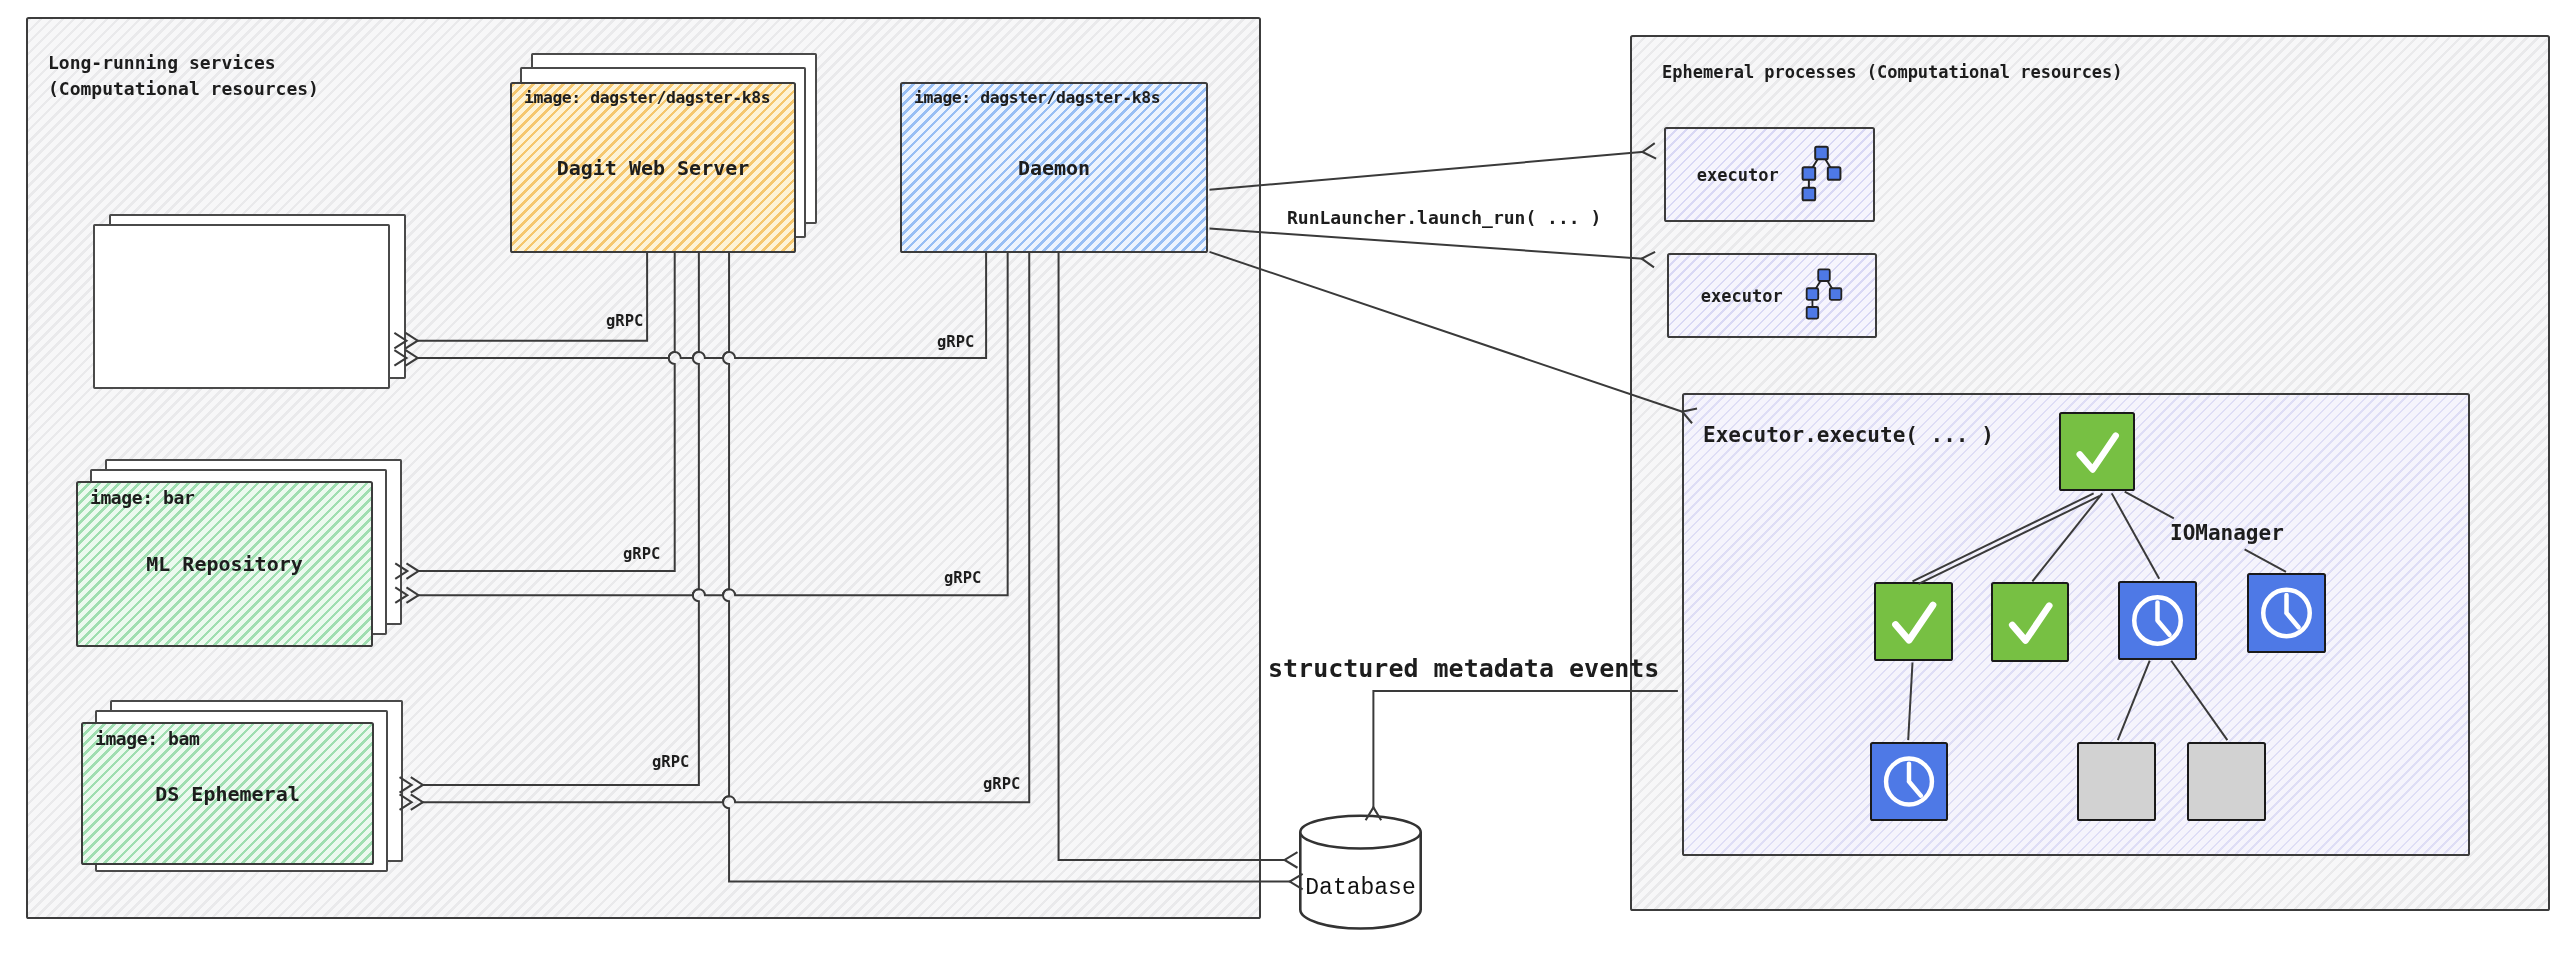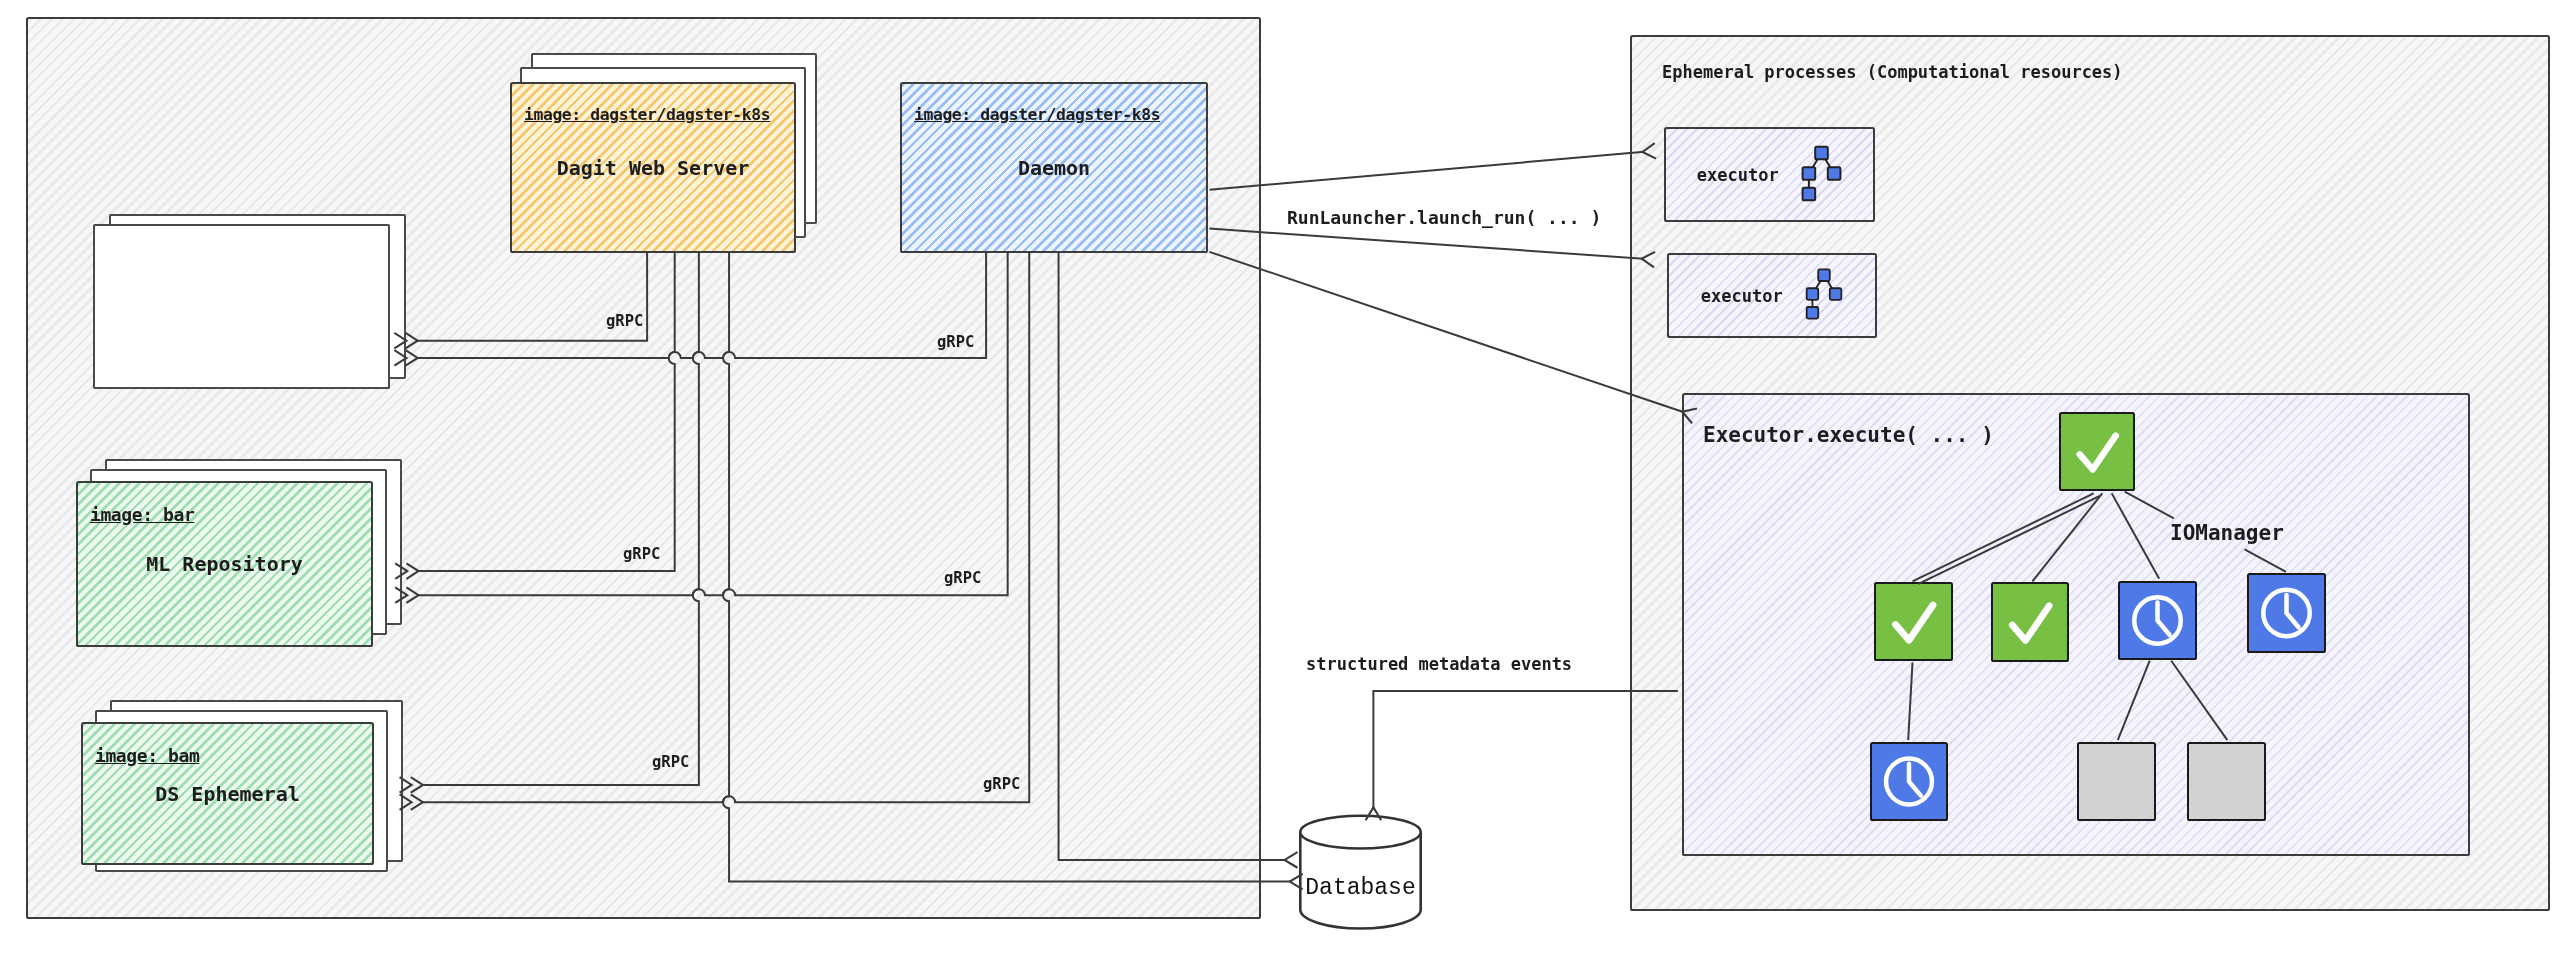"Long-running services" div.abs { html: none -> <div> <div>Long-running services</div> <div>(Computational resources)</div> </div> }
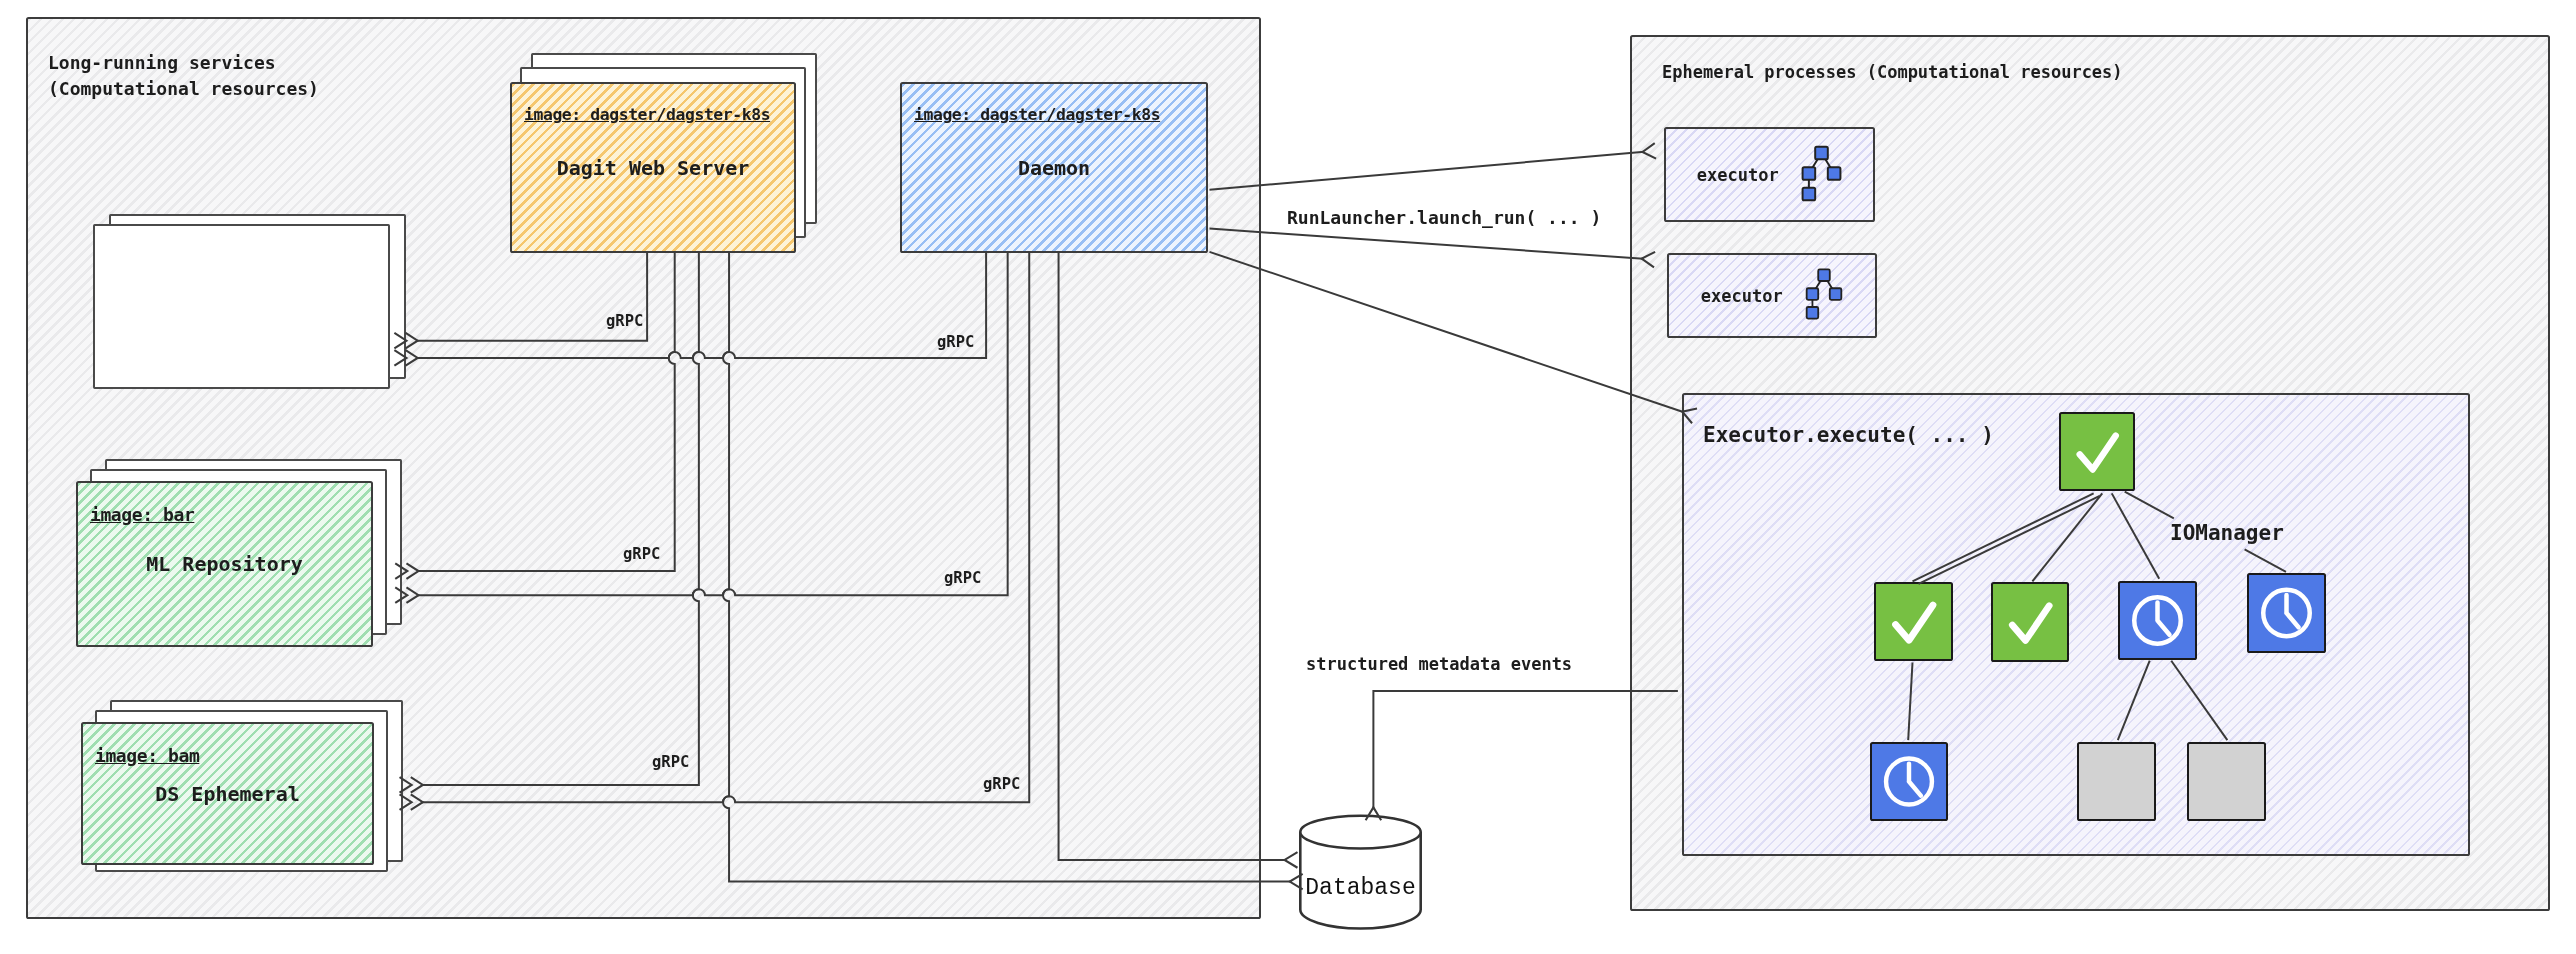"image: dagster/dagster-k8s" .img-label { text-decoration: underline -> none; top: 21px -> 4px }
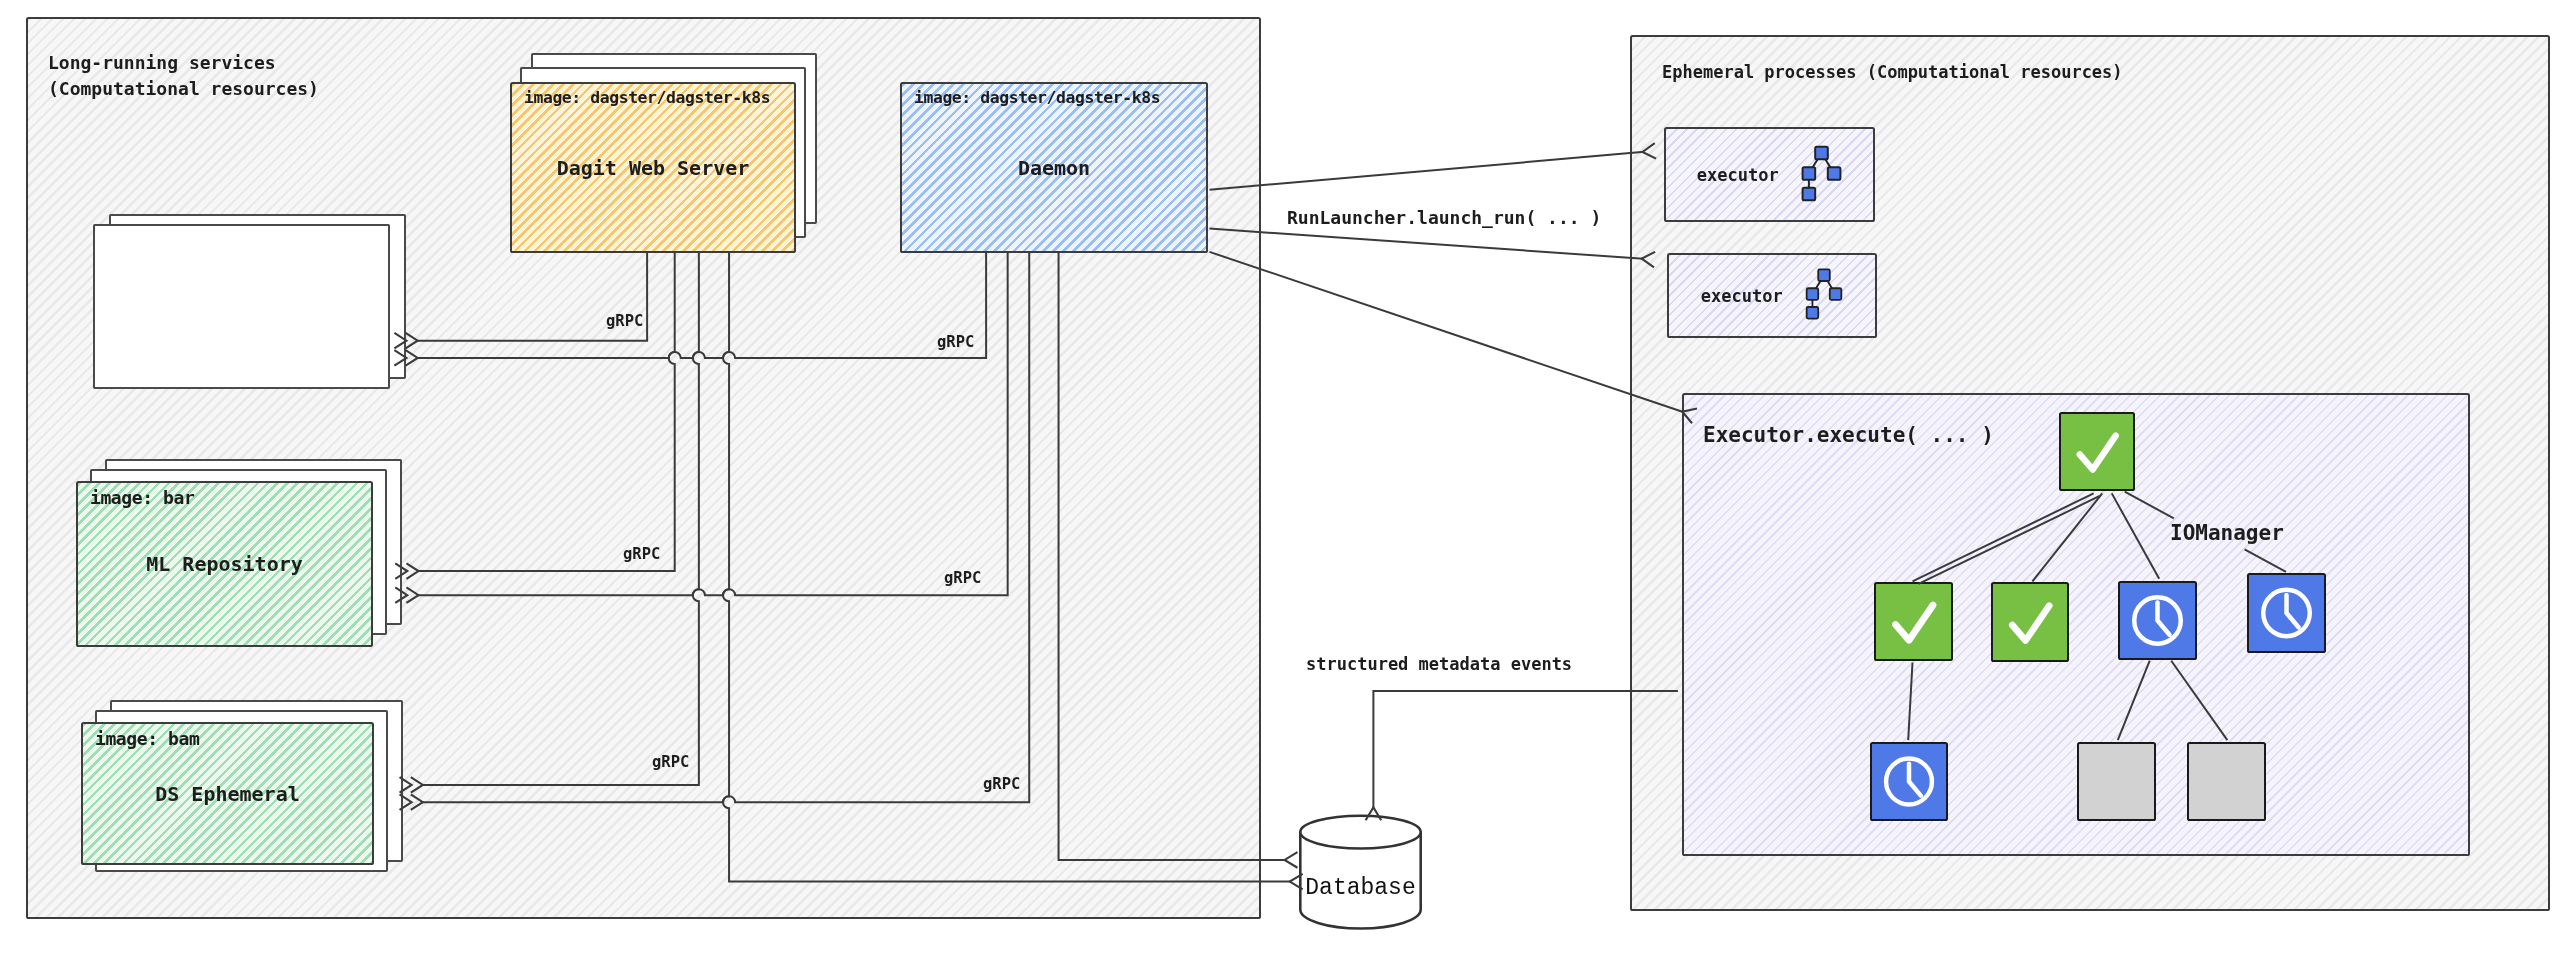"structured metadata events" div.abs { font-size: 17px -> 25px; left: 1306px -> 1268px }
